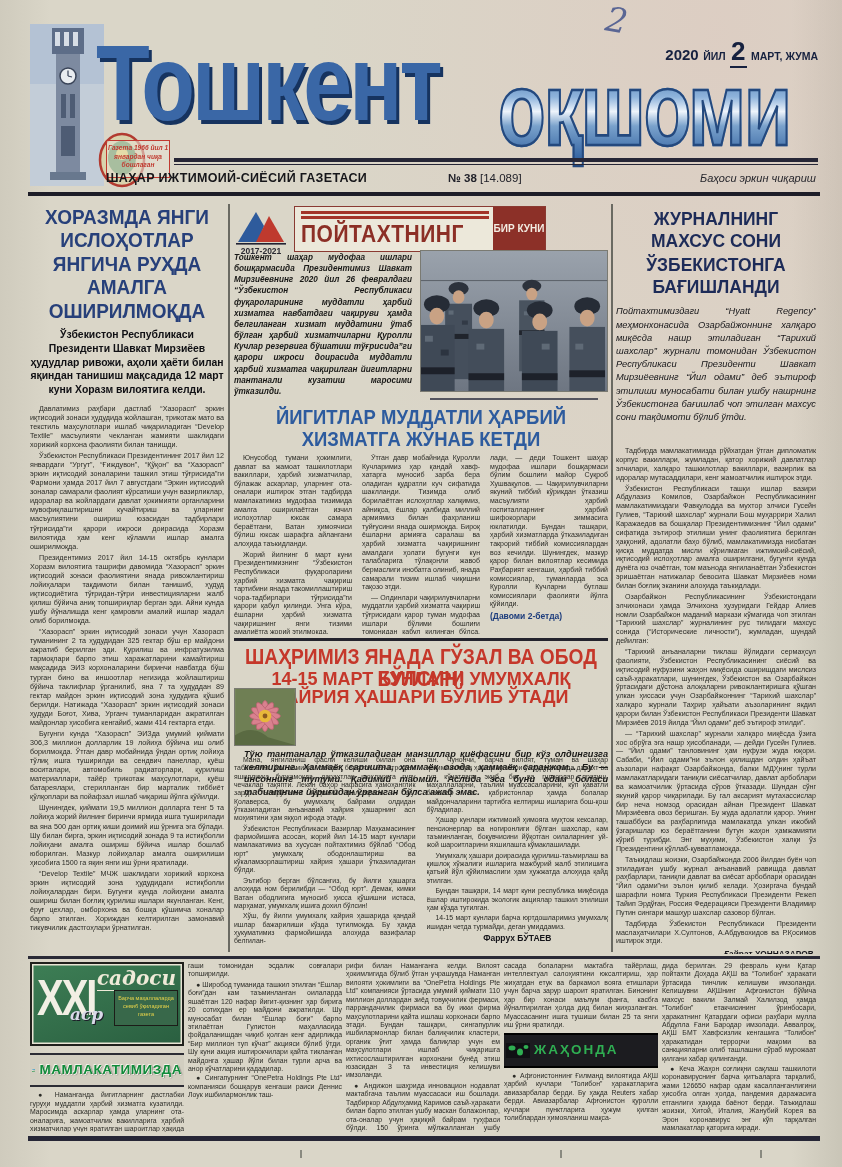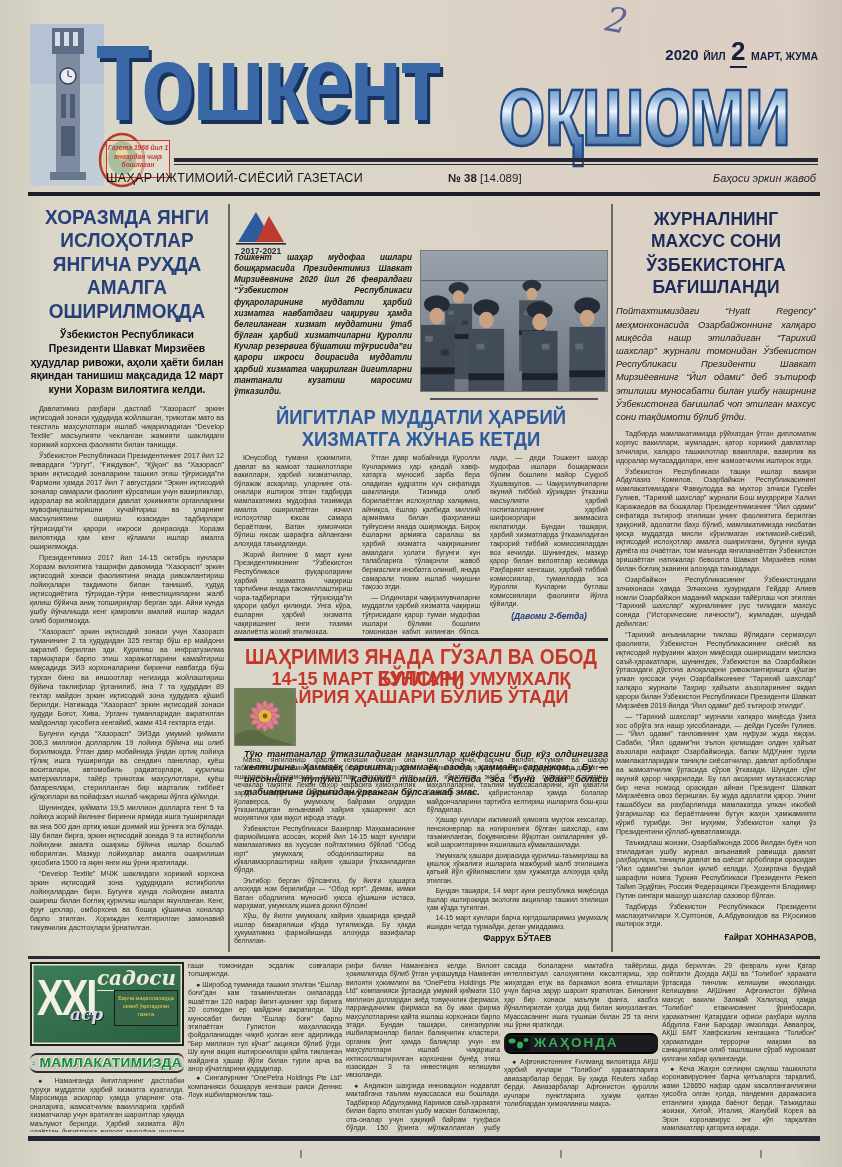"ШАҲАР ИЖТИМОИЙ-СИЁСИЙ ГАЗЕТАСИ" .tagline { font-weight: 400 -> 700 }
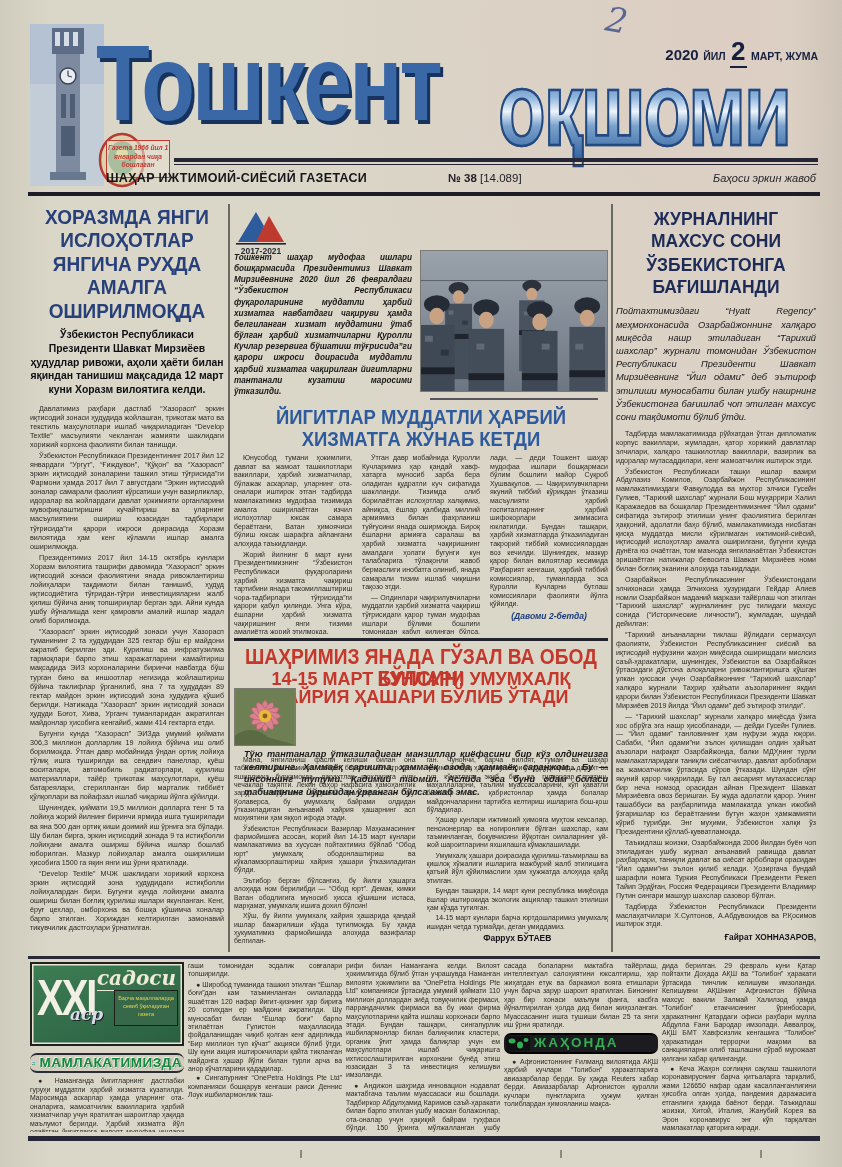"Баҳоси эркин жавоб" div.abs { text: жавоб -> чиқариш }
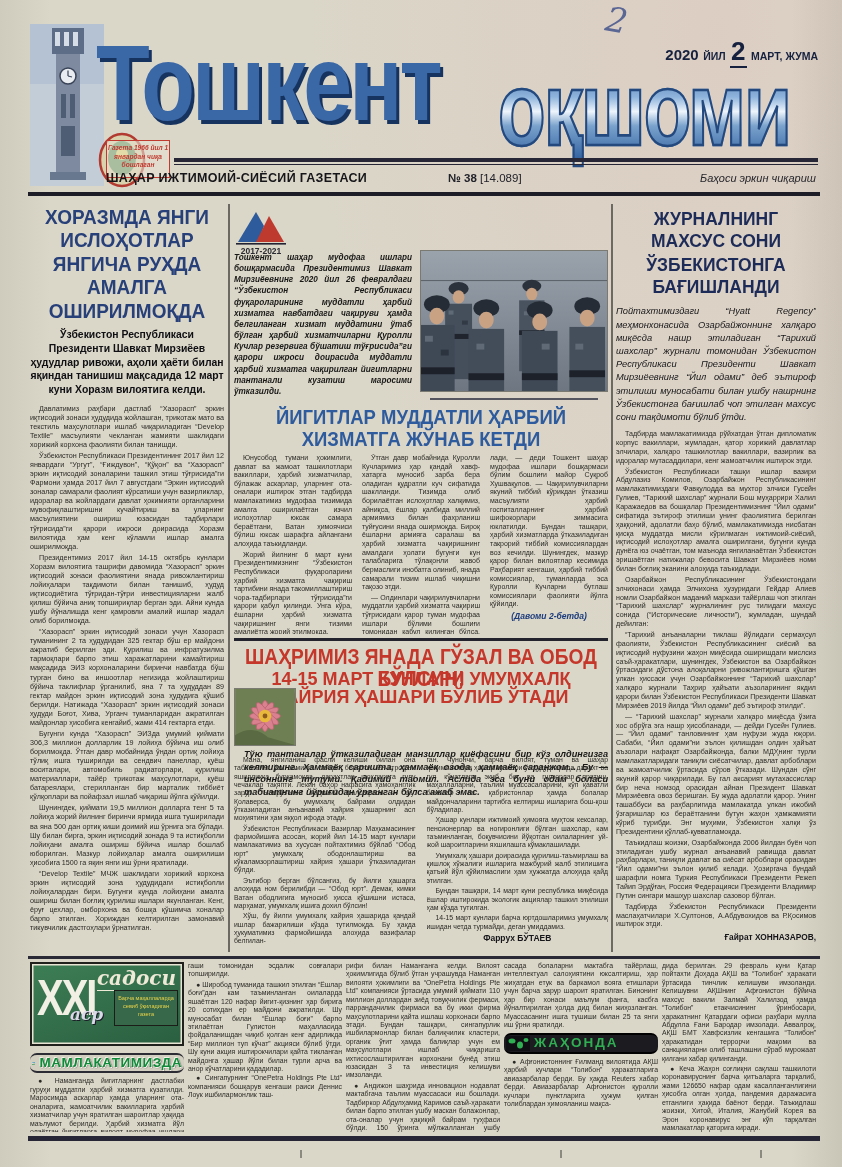"ПОЙТАХТНИНГ" div.pk-box { html: none -> <div> <div> <div></div> <div></div> <div>ПОЙТАХТНИНГ</div> </div> <div>БИР КУНИ</div> </div> }
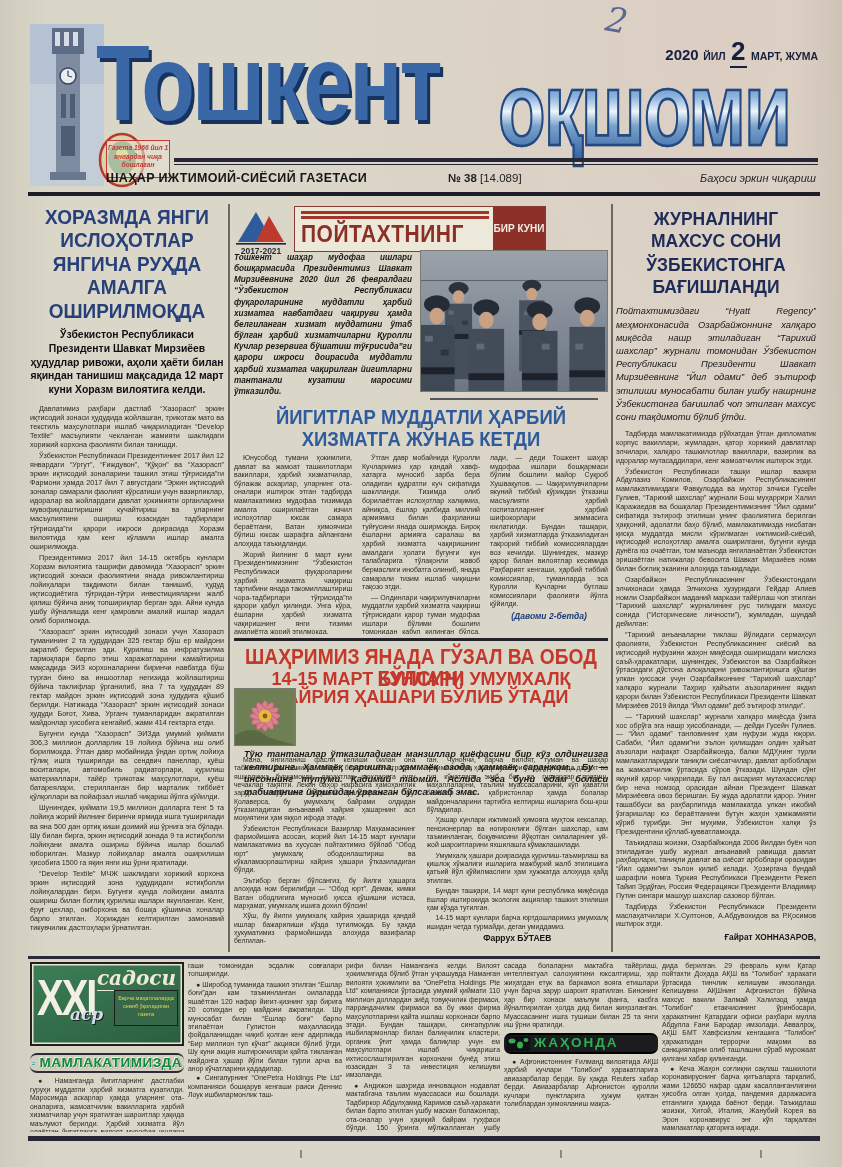"Тадбирда мамлакатимизда рўйхатдан ўтган" .r-body { margin-top: 6px -> 23px }
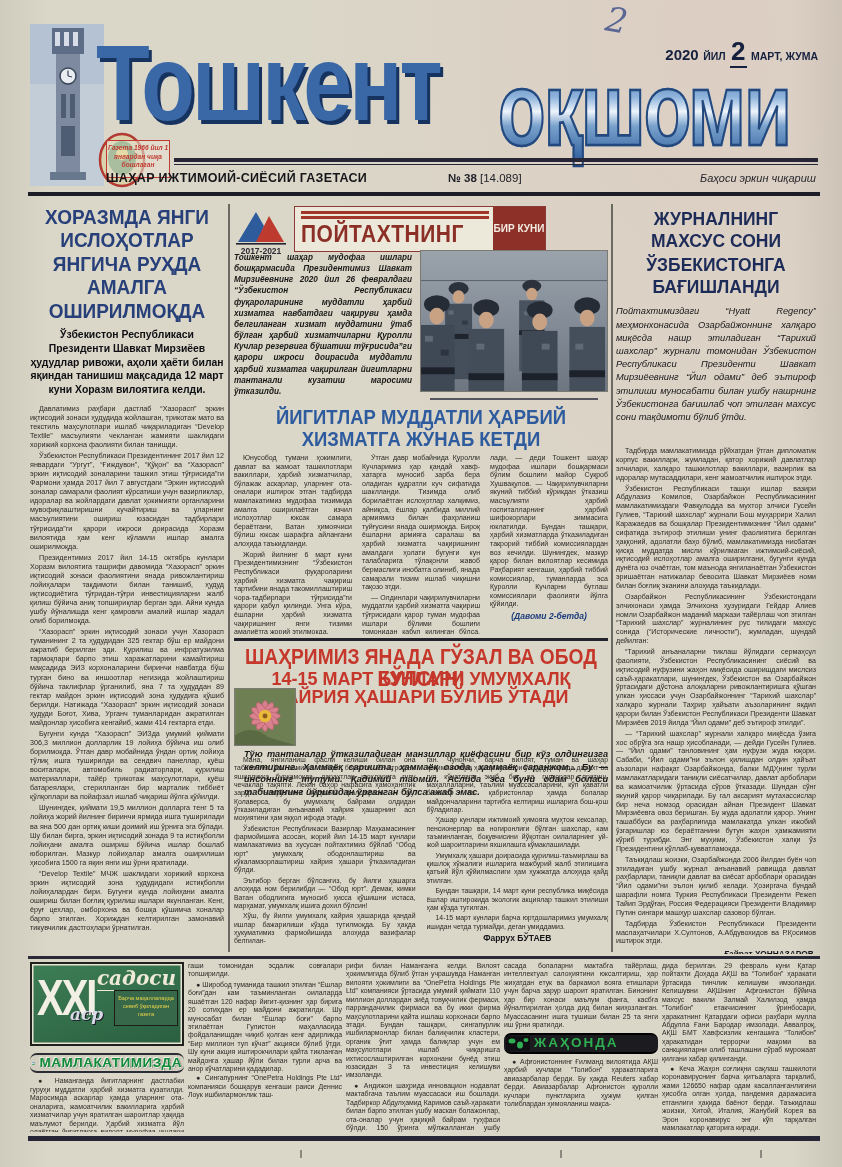"Озарбайжон Республикасининг" p.bp { text: тайёрлаш -> кўмагида }
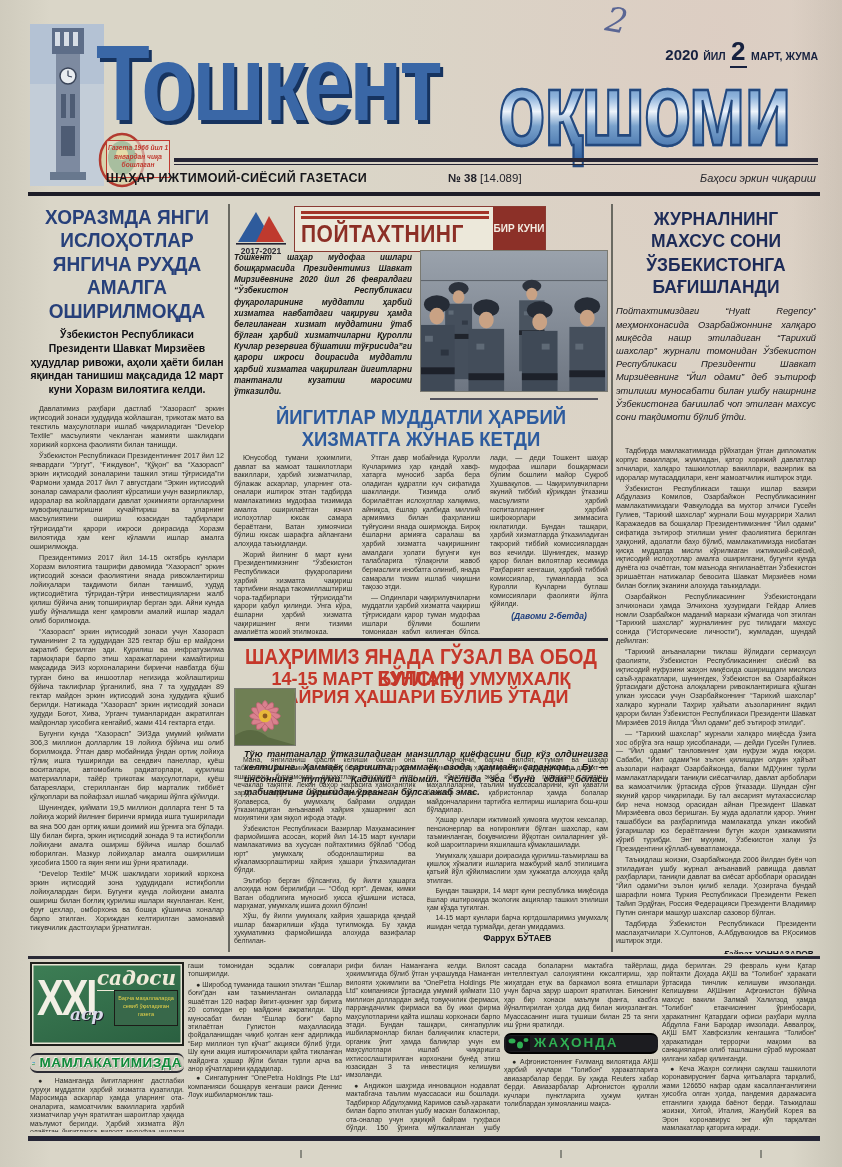"(Давоми 2-бетда)" .mil-cont { font-style: italic -> none; text-align: center -> left }
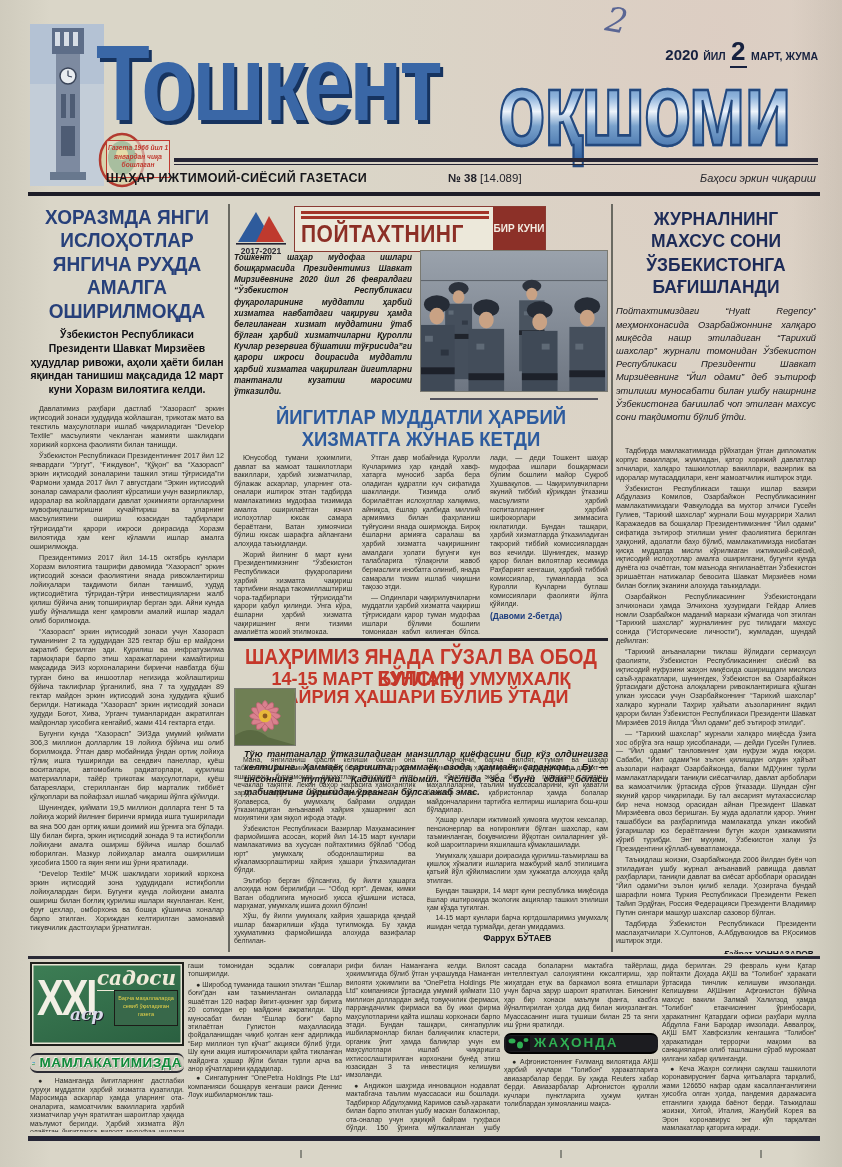"ЖАҲОНДА" .sec-head { border-radius: 7px -> none; padding: 0 2px -> 7px 2px }
